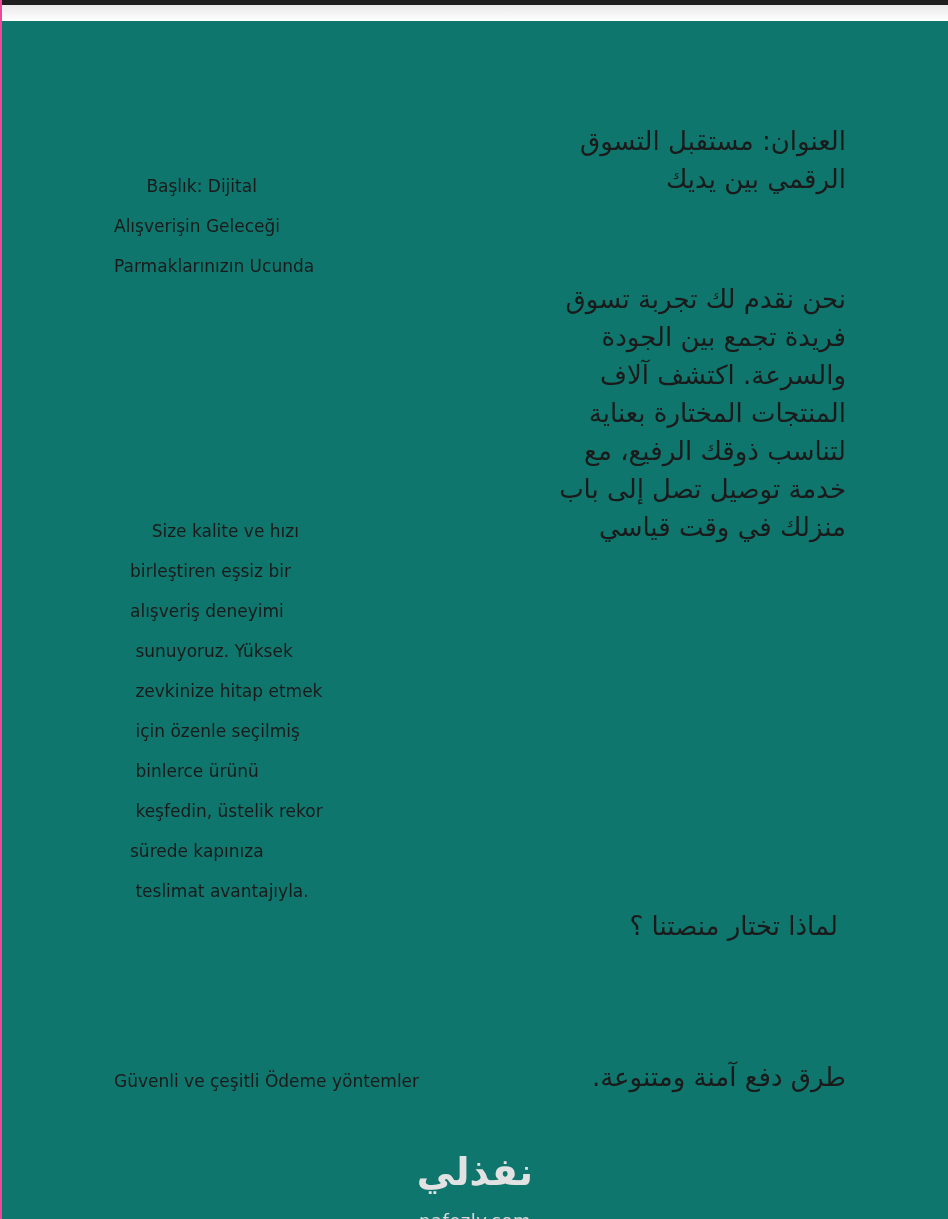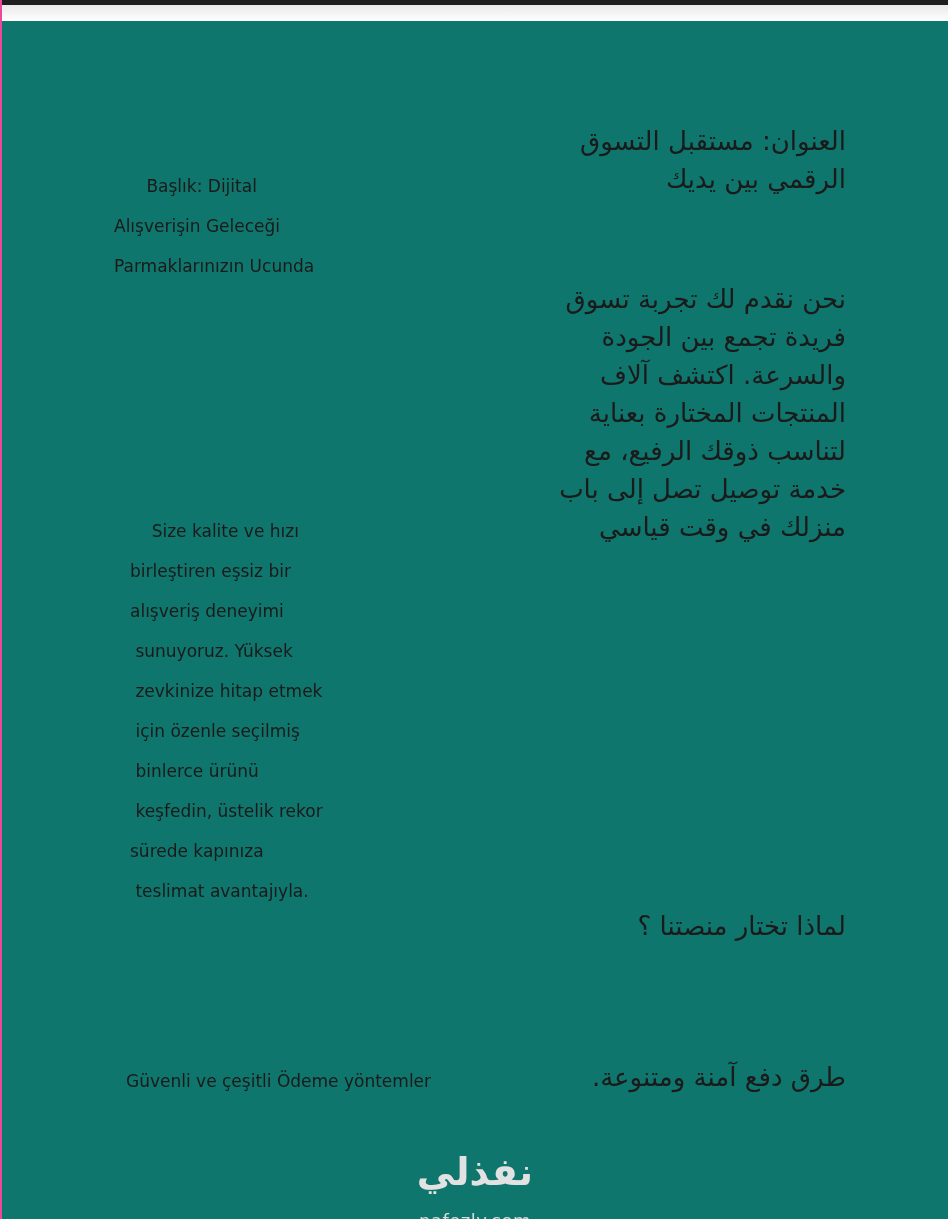"لماذا تختار منصتنا ؟" .arabic-why { right: 102px -> 110px }
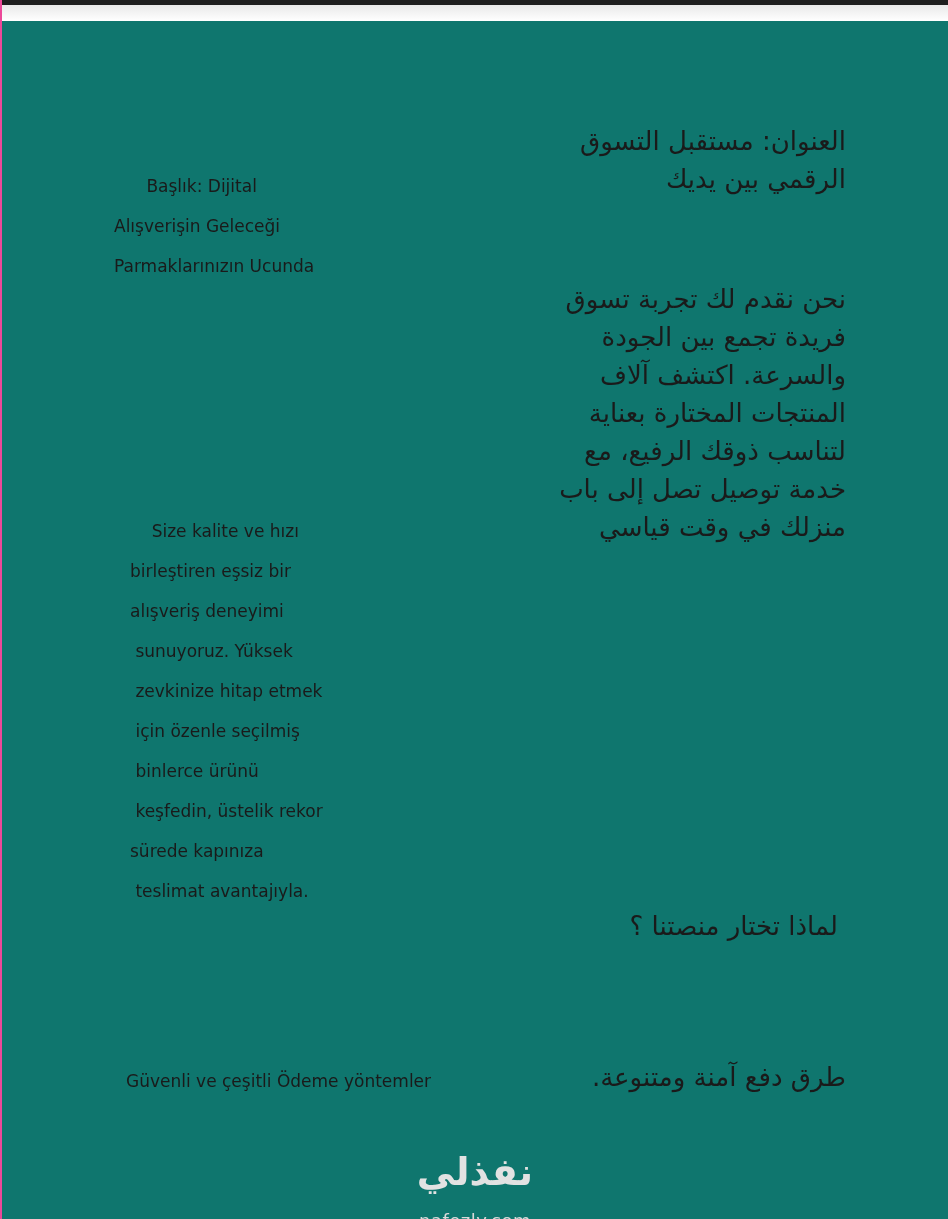"Güvenli ve çeşitli Ödeme yöntemler" .turkish-payment { margin-left: 12px -> none }
